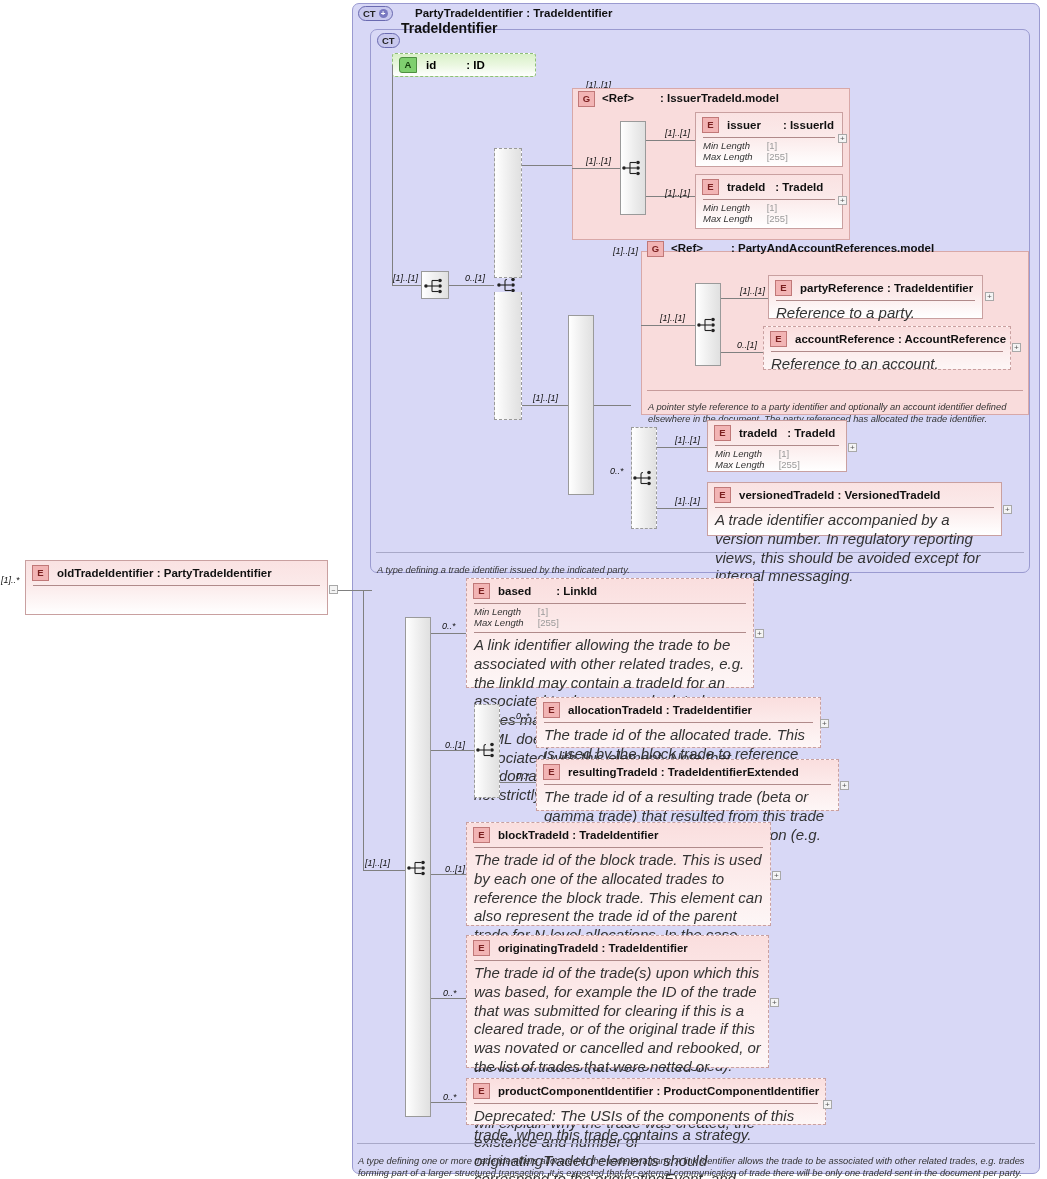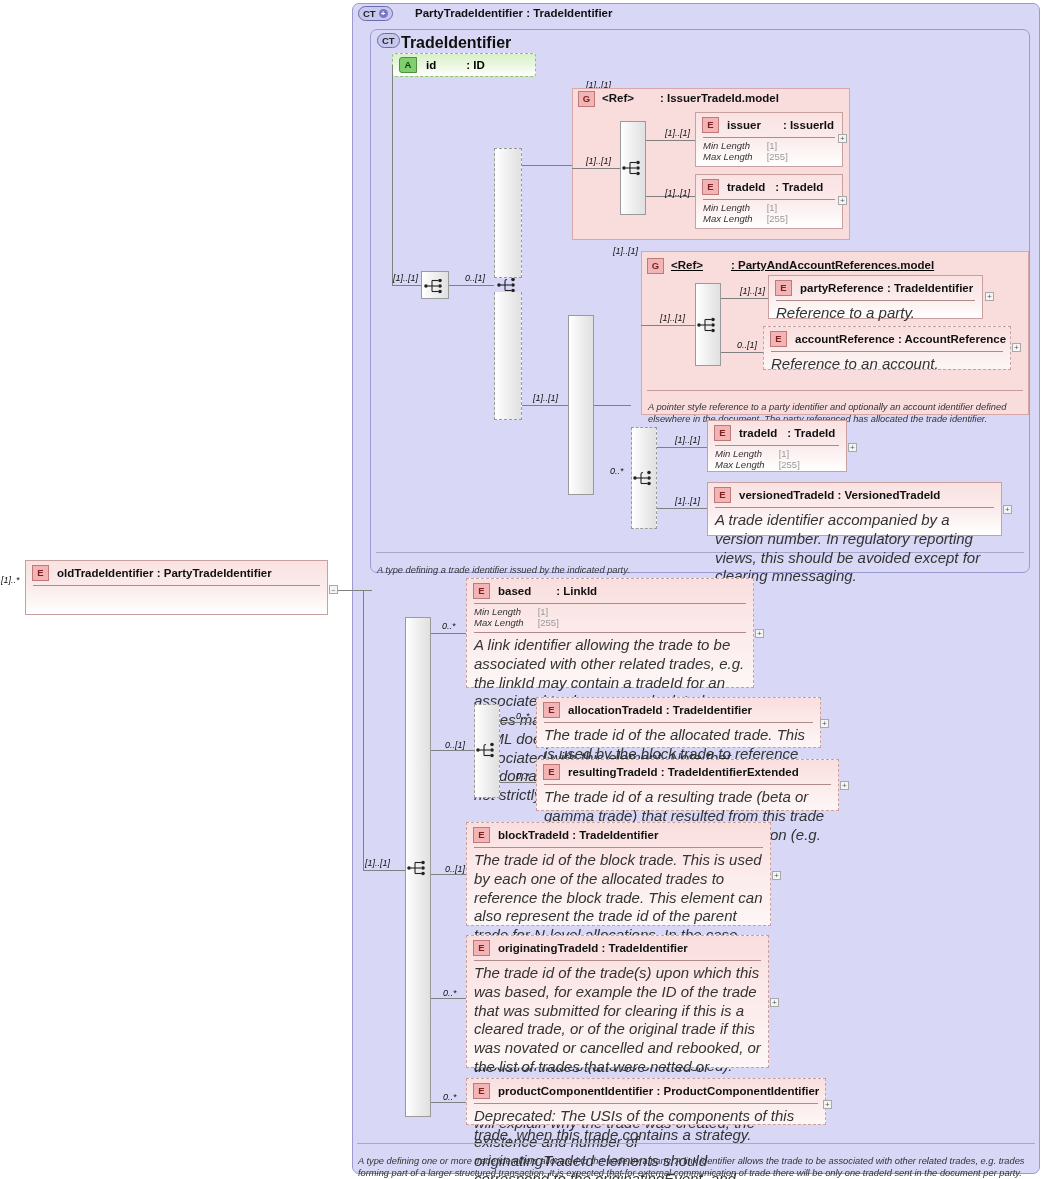"TradeIdentifier" div.abs { font-size: 16px -> 14px; top: 34px -> 20px }
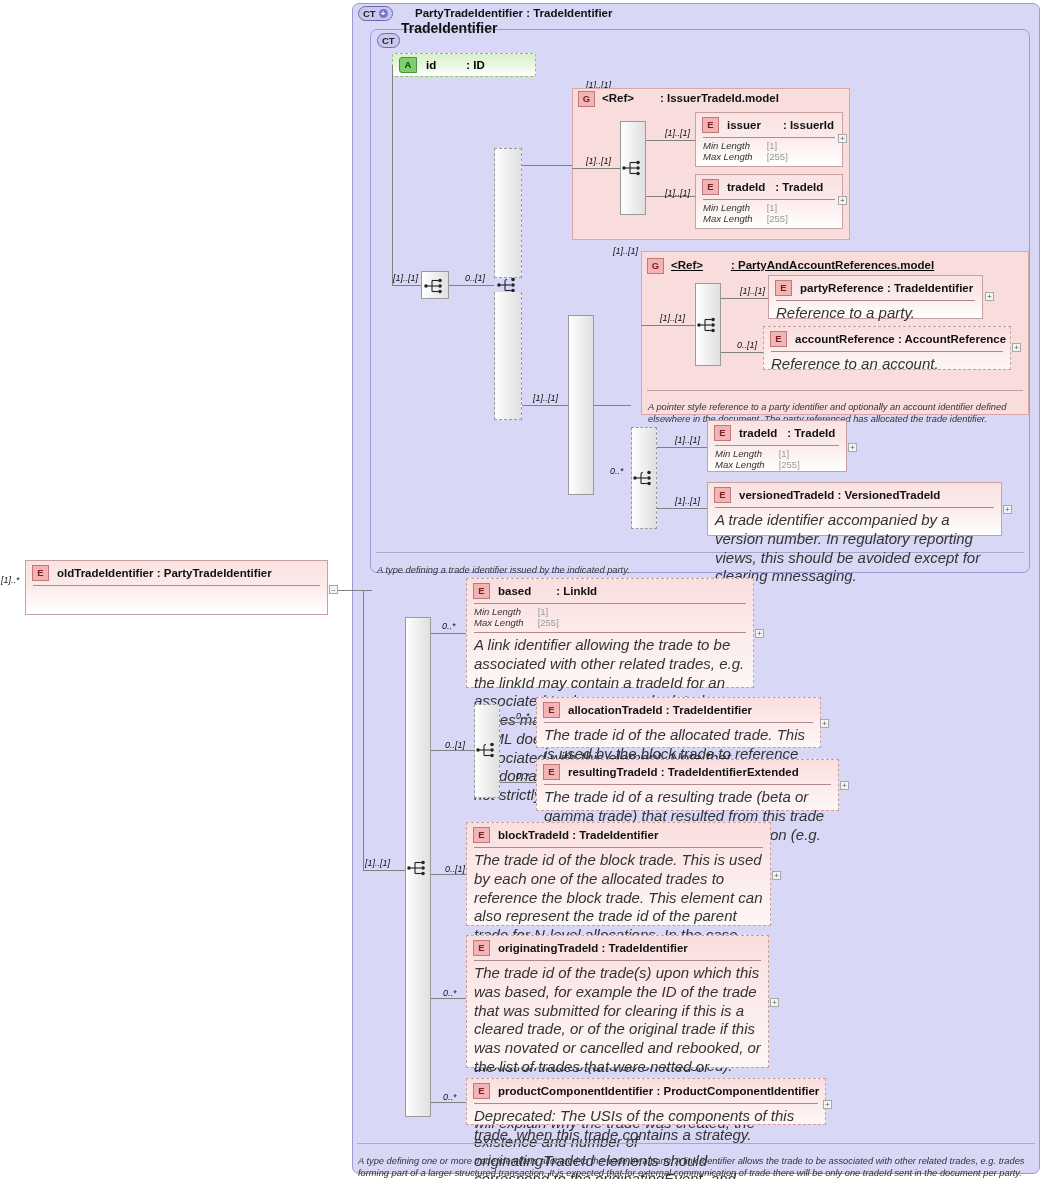"G <Ref> :" div.abs { text-decoration: underline -> none; top: 258px -> 241px }
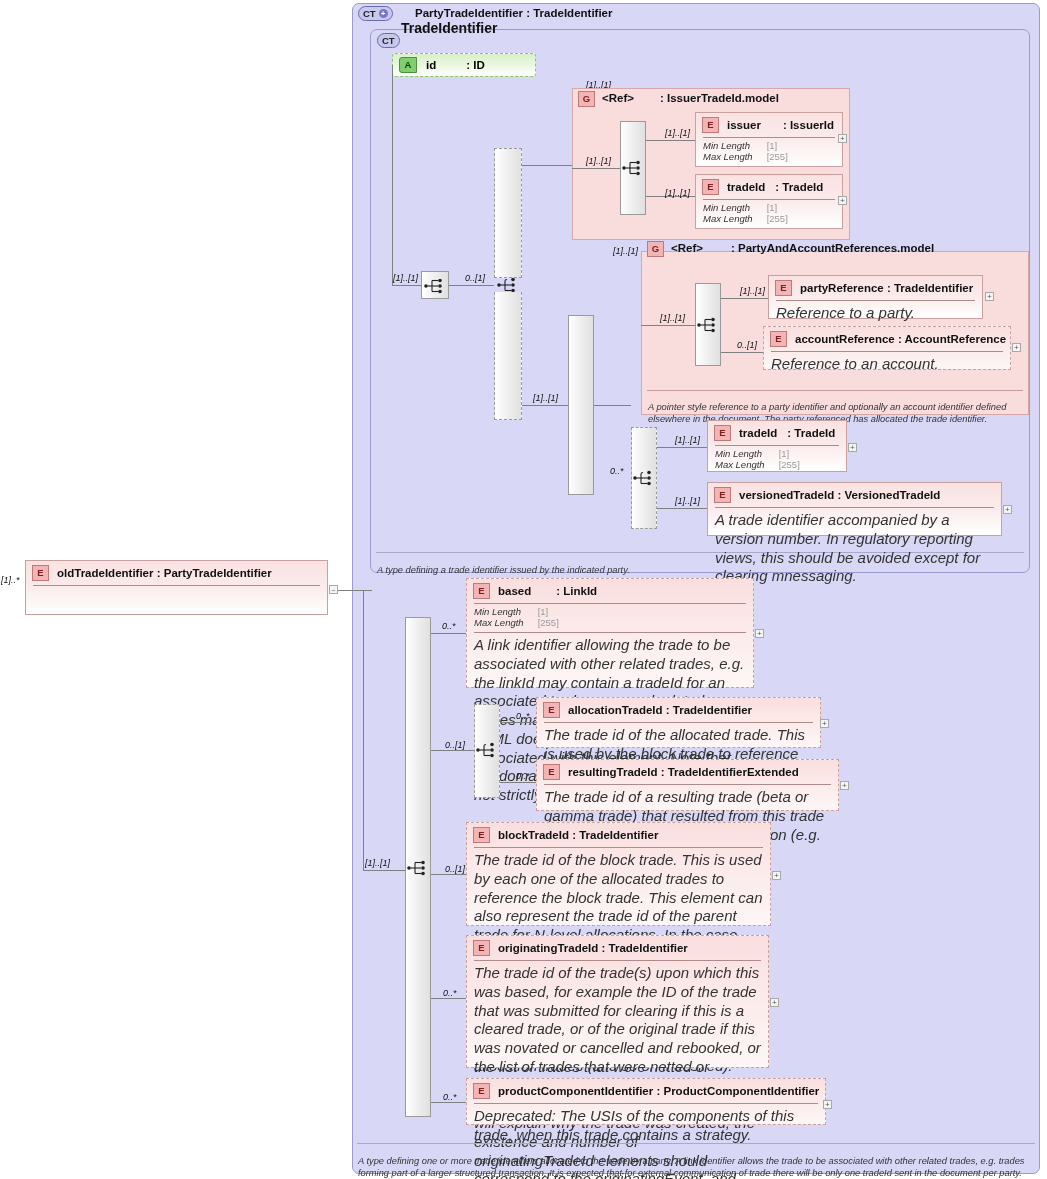"A trade identifier accompanied by" div.doc { text: clearing -> internal }
